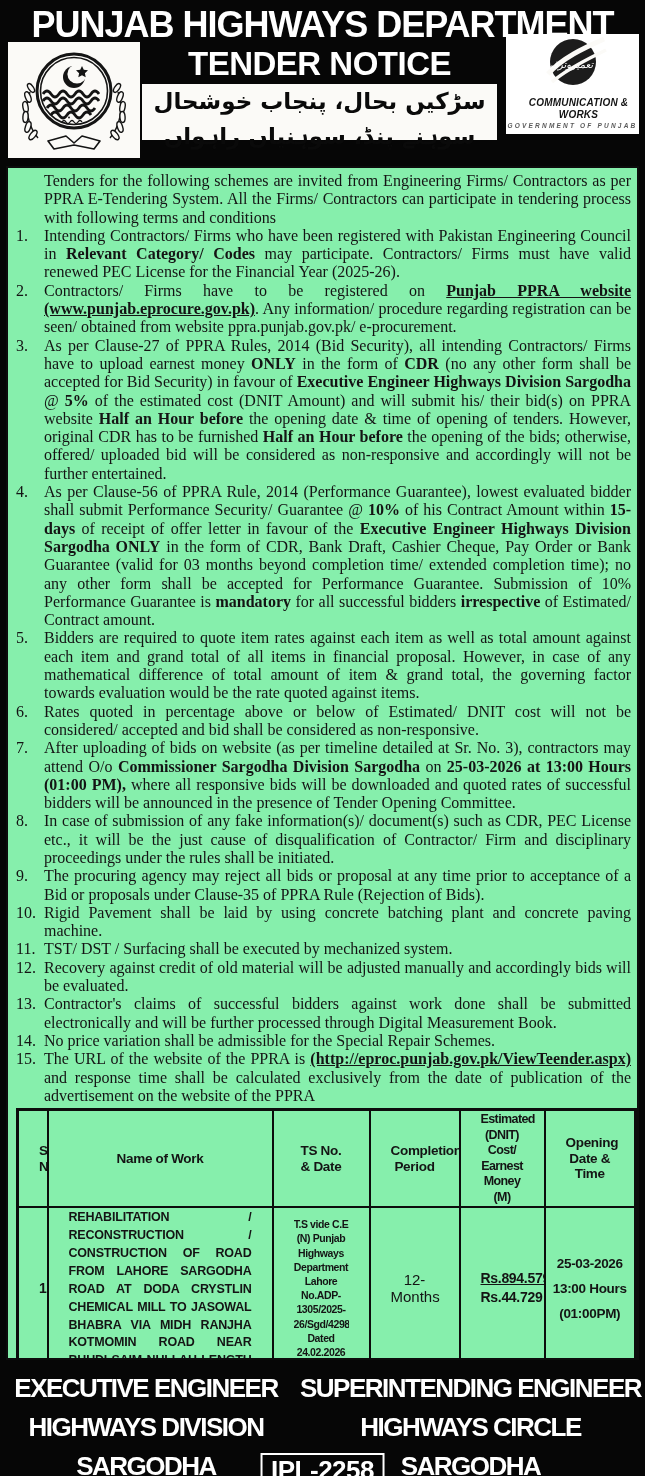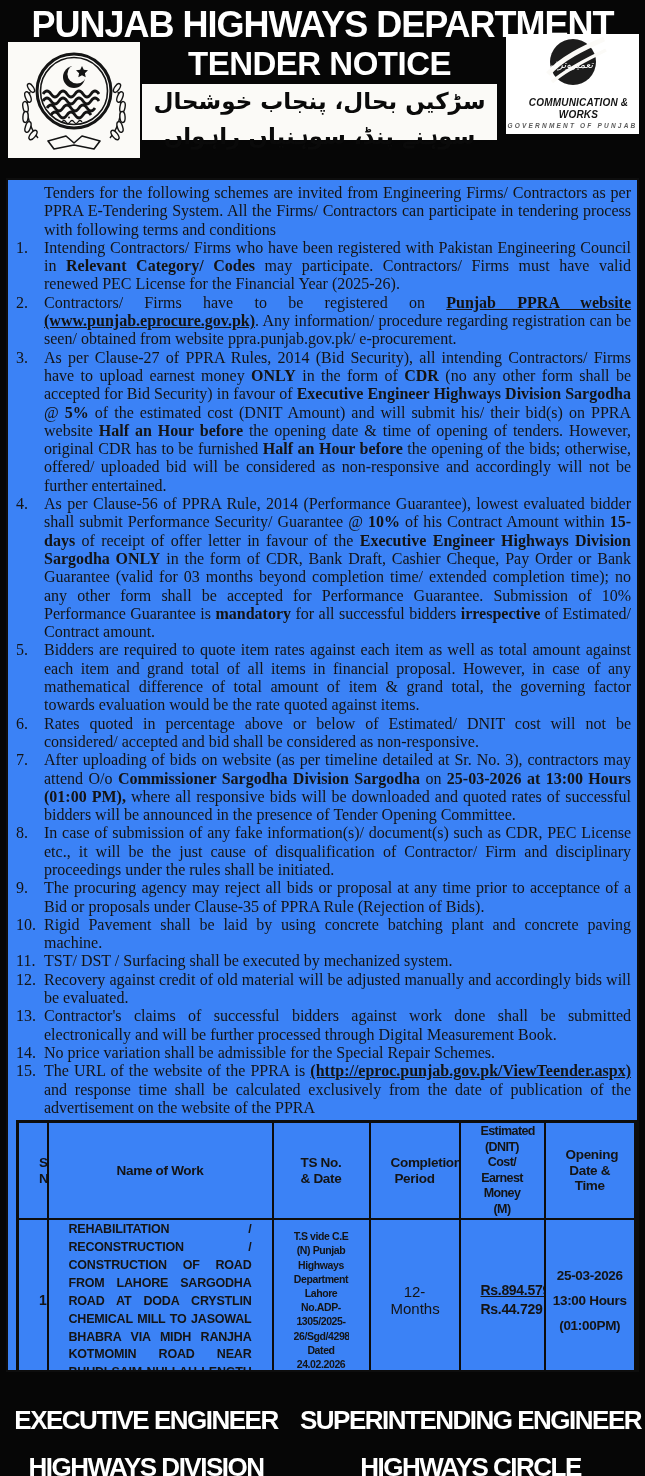"Tenders for the following schemes" .panel { background: #3b82f6 -> #86efac; margin: 16px 6px -> 4px 6px }
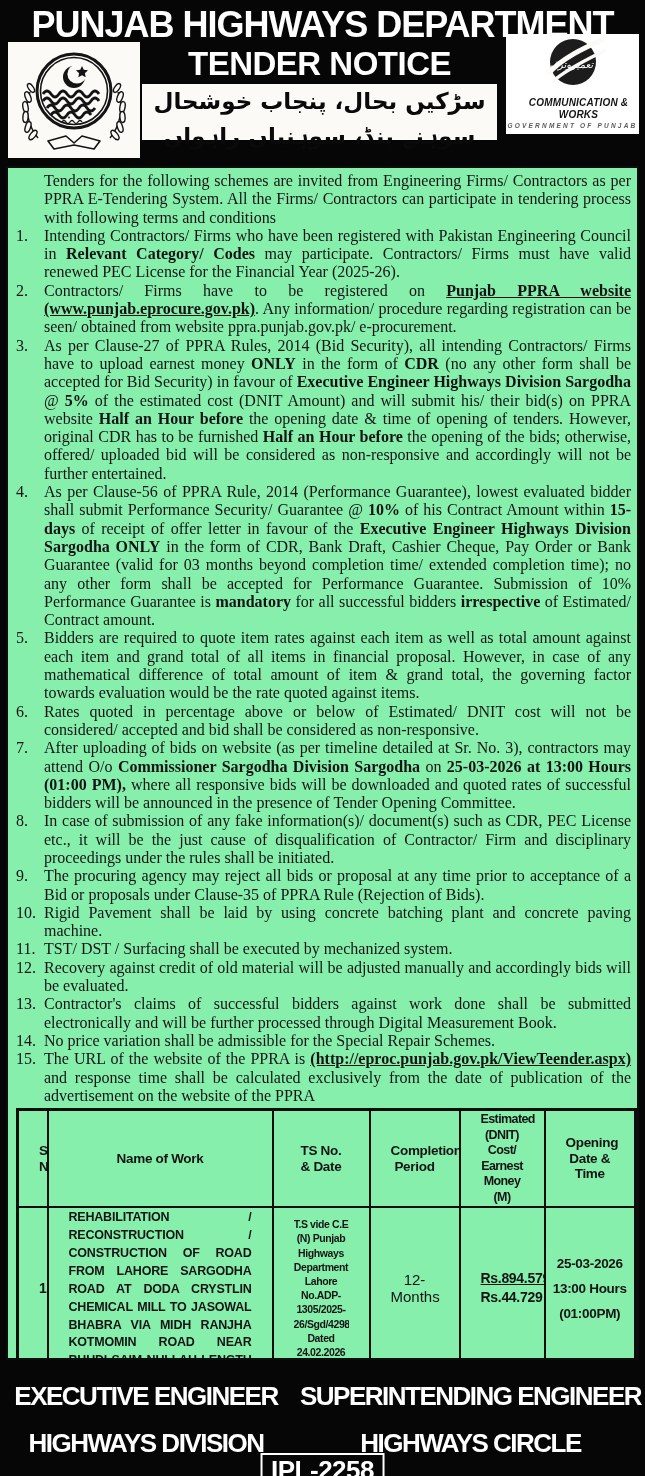"EXECUTIVE ENGINEER" .ftr-col div { margin-top: 8px -> none }
